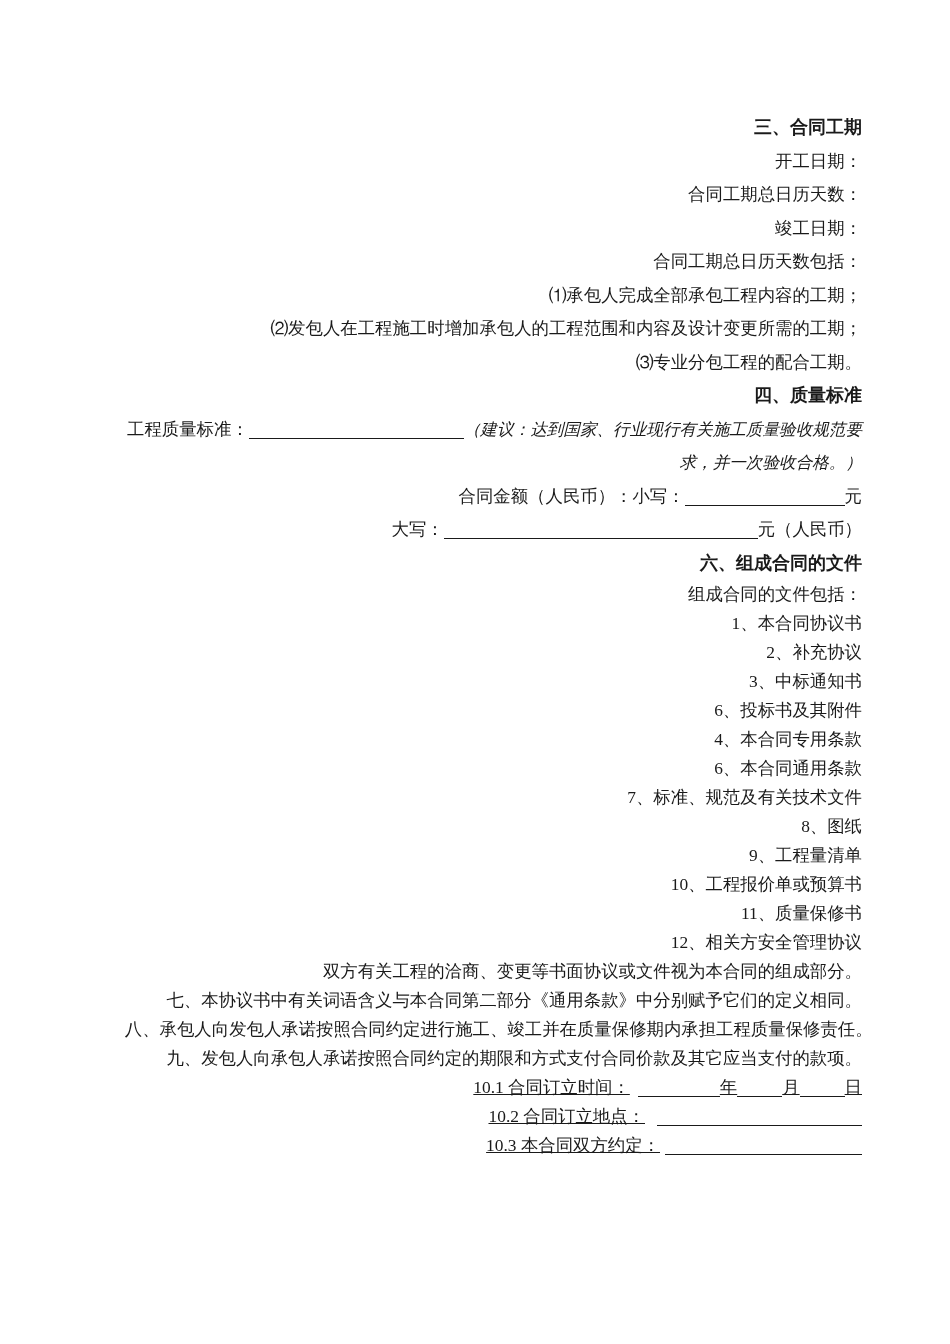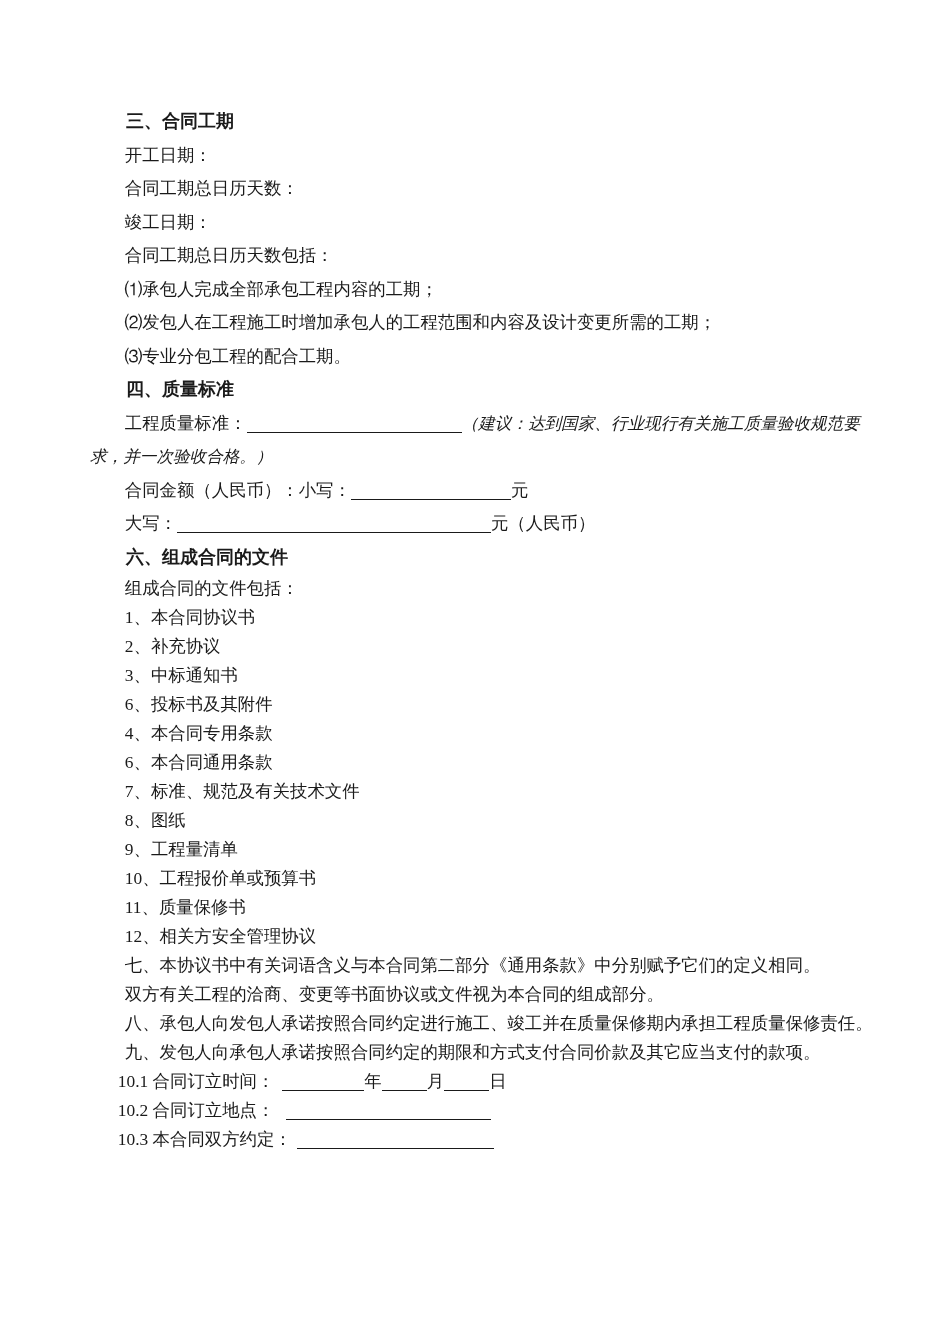"三、合同工期" .content { text-align: none -> right; top: 105px -> 111px }
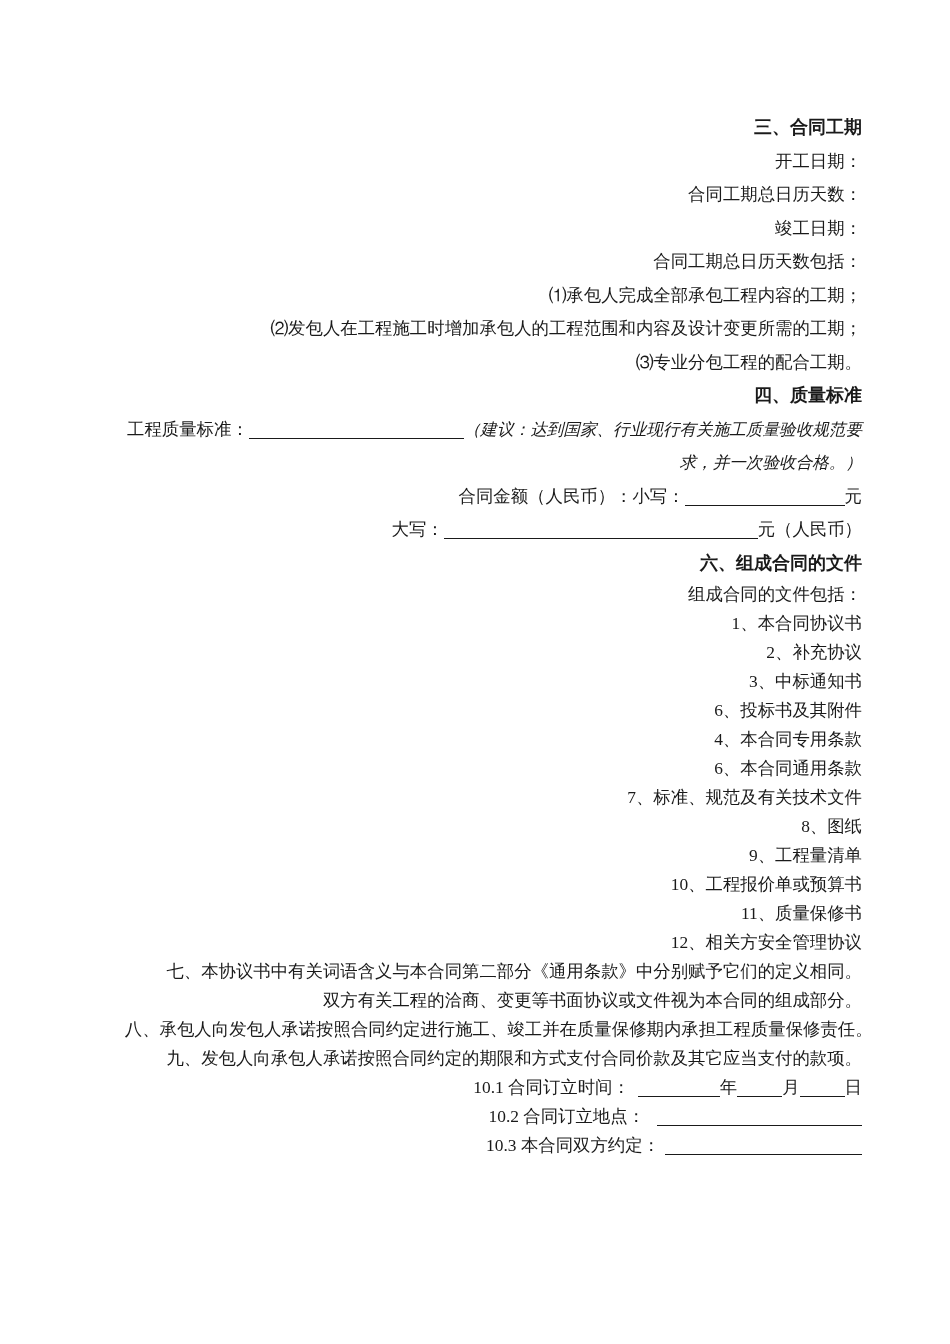"七、本协议书中有关词语含义与本合同第二部分《通用条款》中分别赋予它们的定义相同。" p.zb { order: before "双方有关工程的洽商、变更等书面协议或文件视为本合同的组成部分。" -> after "双方有关工程的洽商、变更等书面协议或文件视为本合同的组成部分。" }
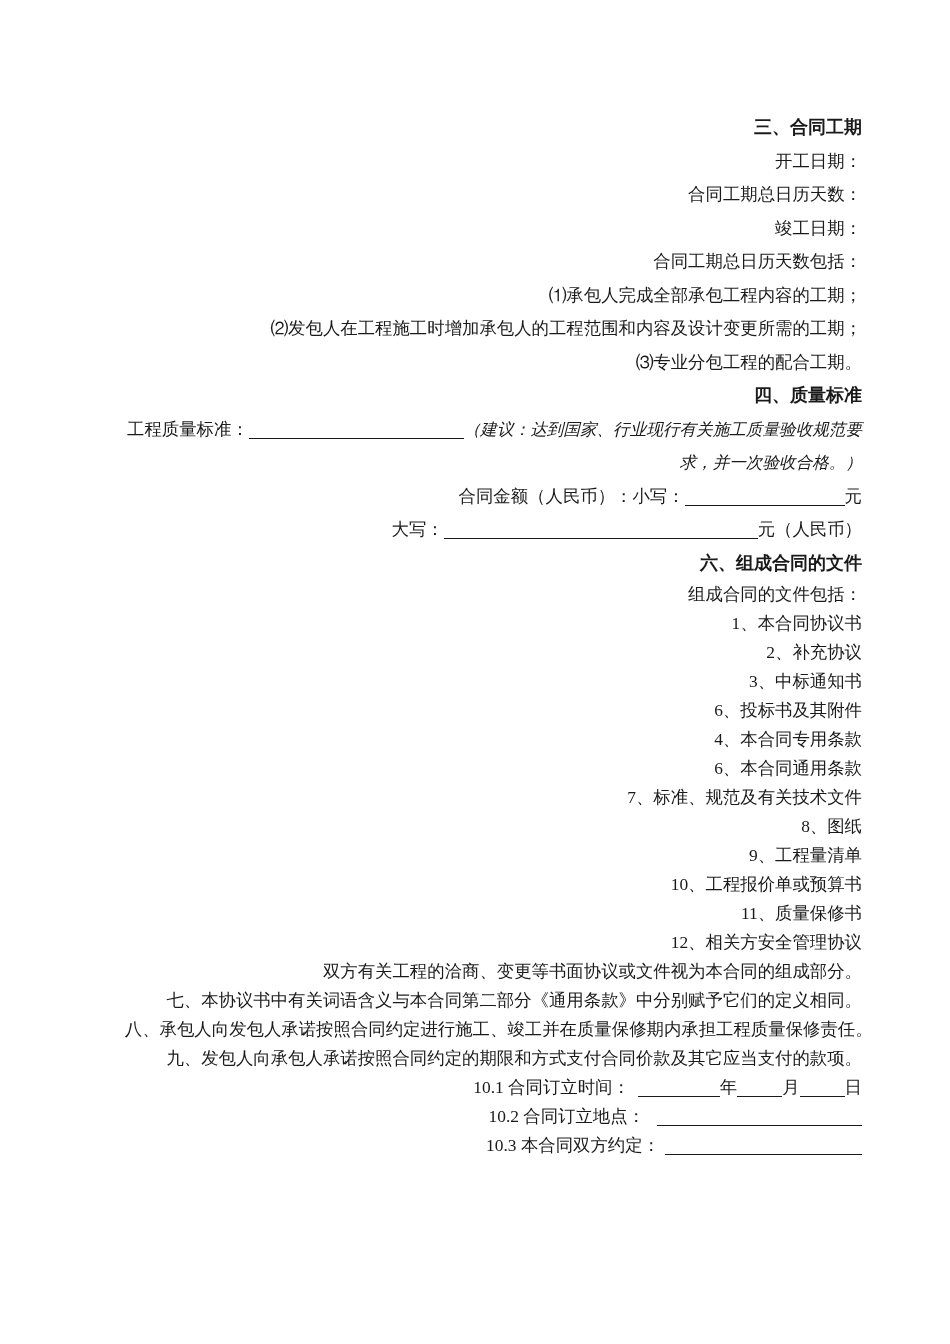"10.1 合同订立时间： 年 月 日" .ind16 { text-decoration: none -> underline }
